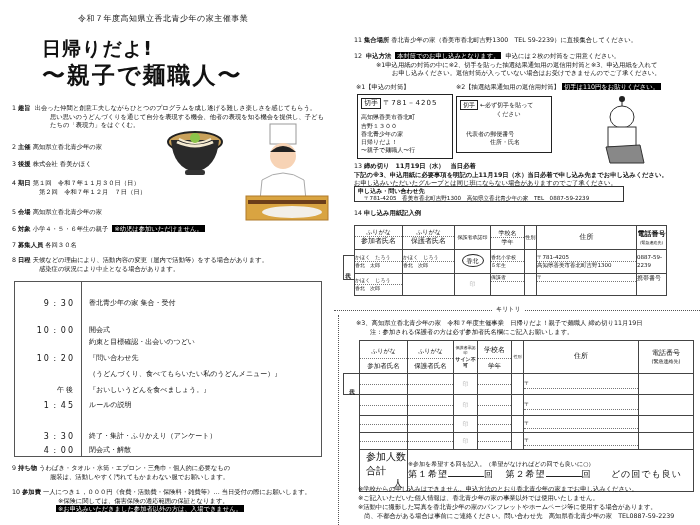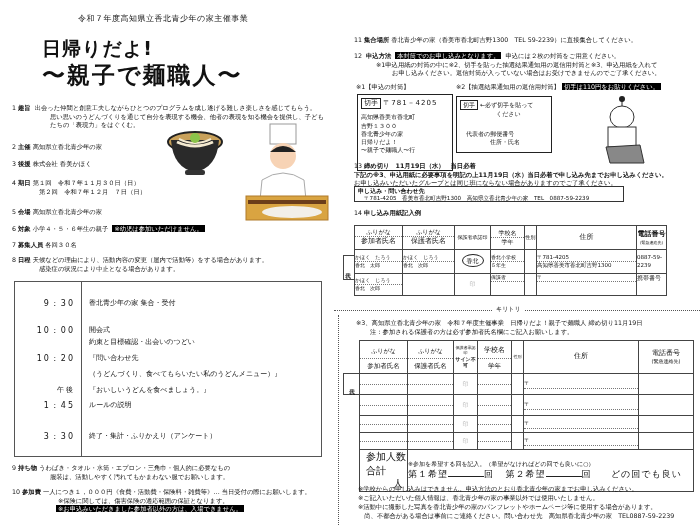"切手 〒781－4205" div.abs { height: 77px -> 65px }
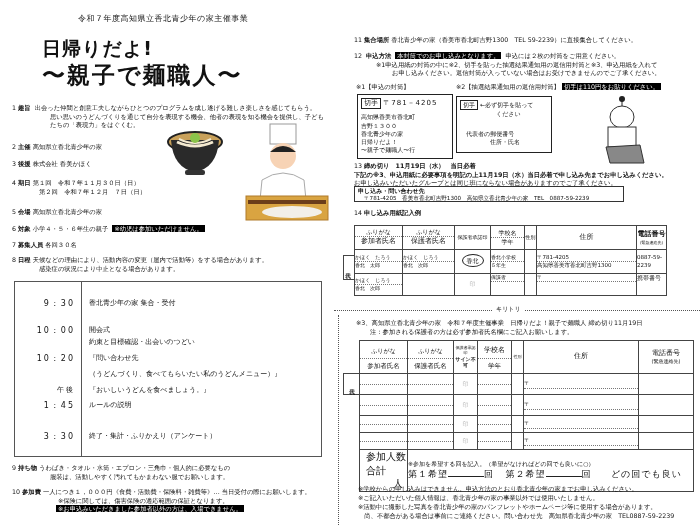"4：00" div.row { html: none -> <div> <span>4：00</span> <span>閉会式・解散</span> </div> }
